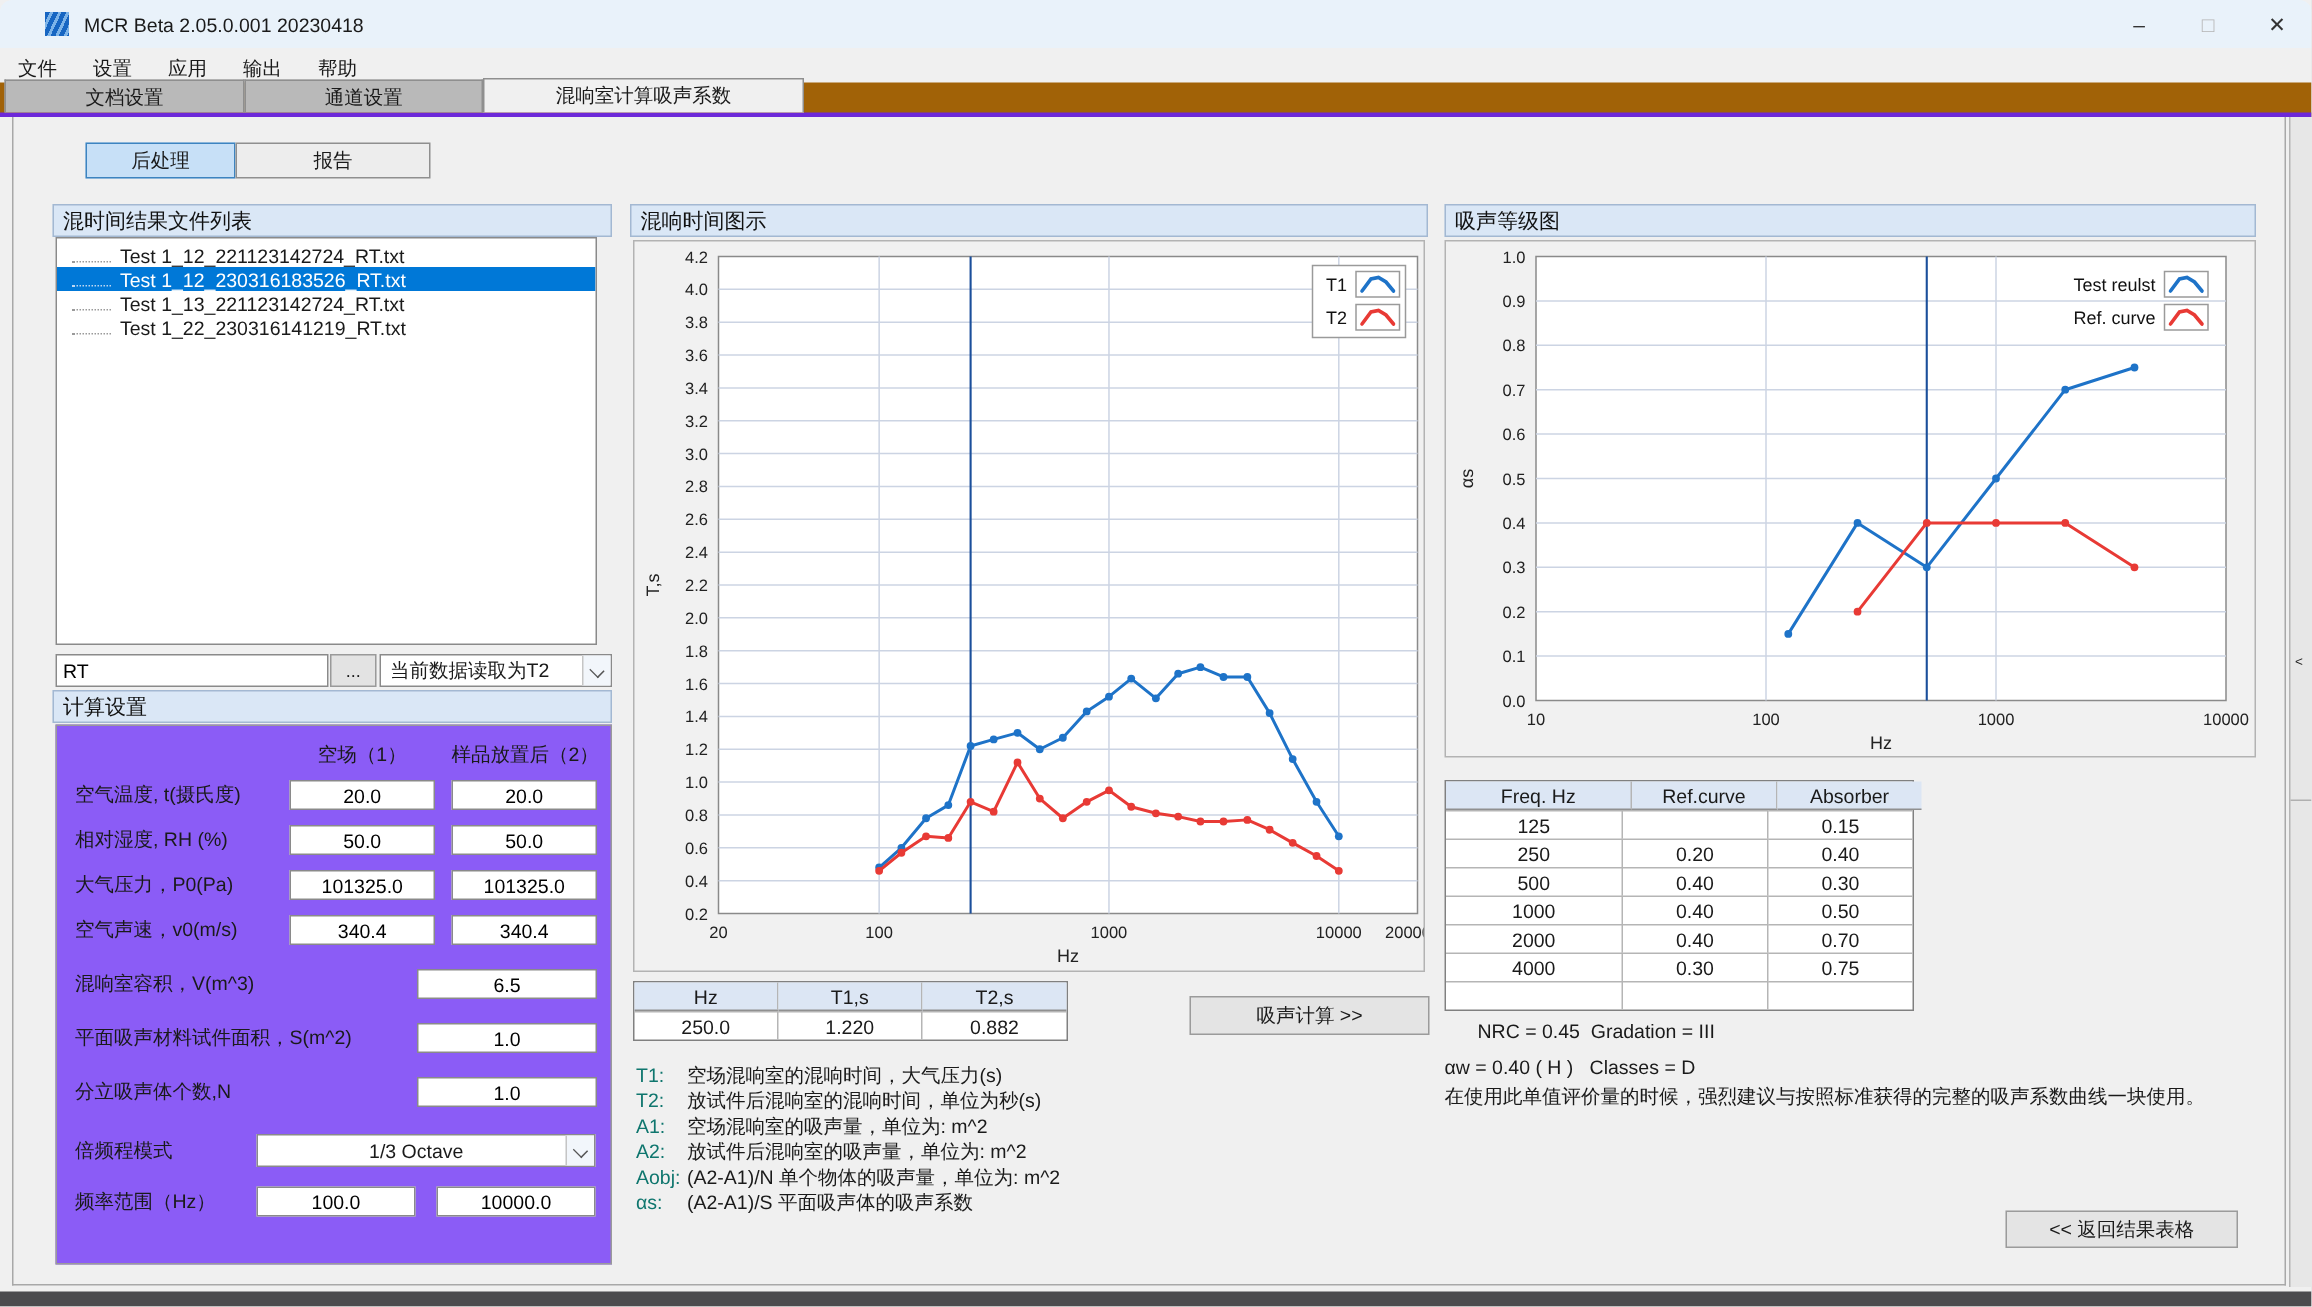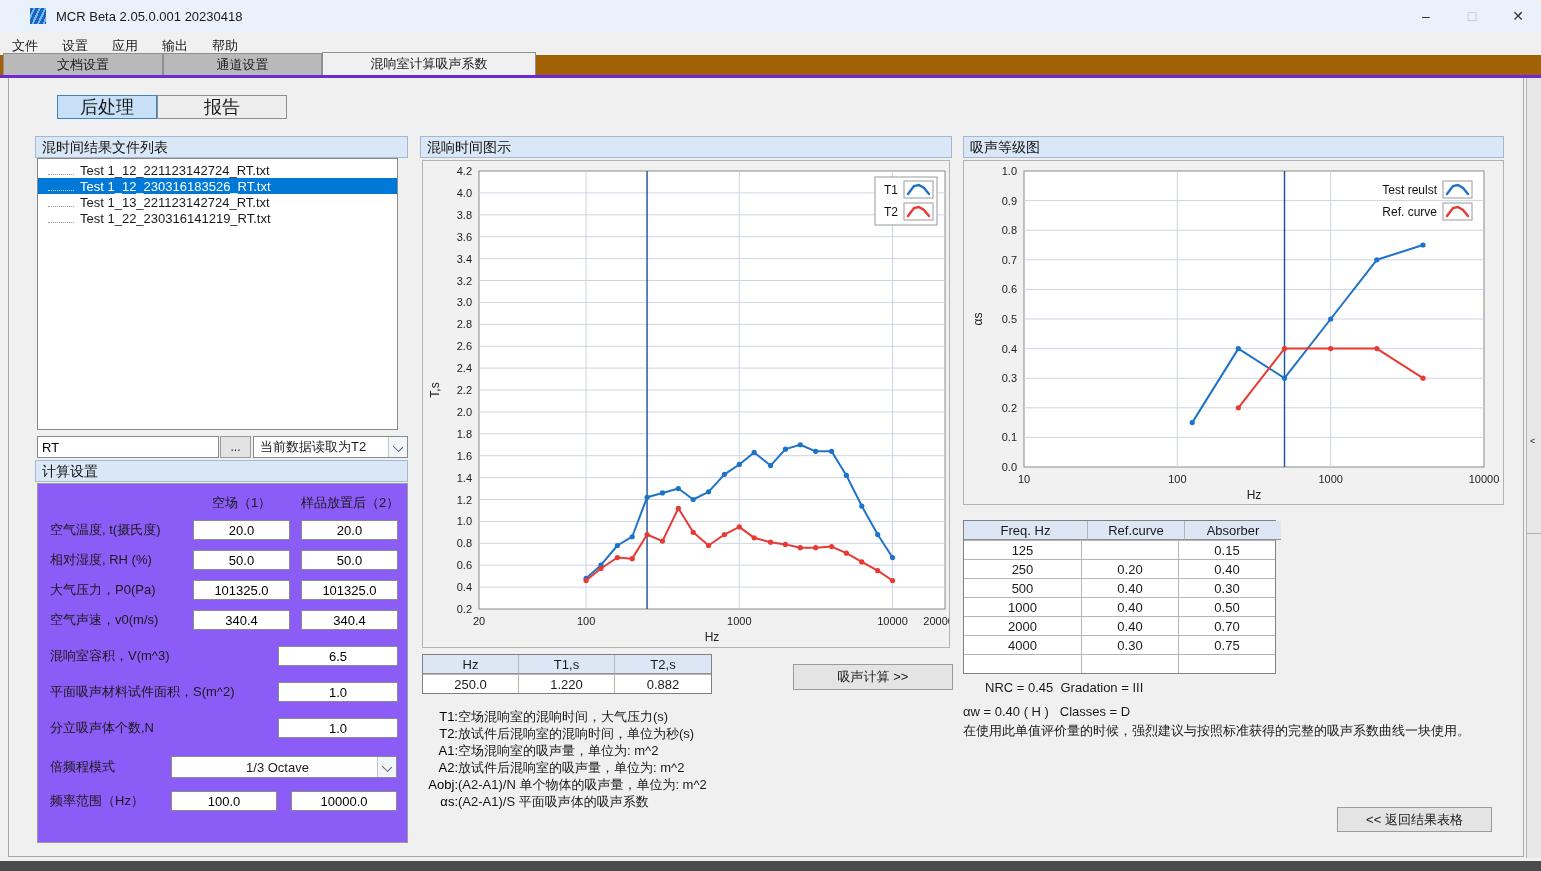"后处理" .subtab { font-size: 18px -> 13px }
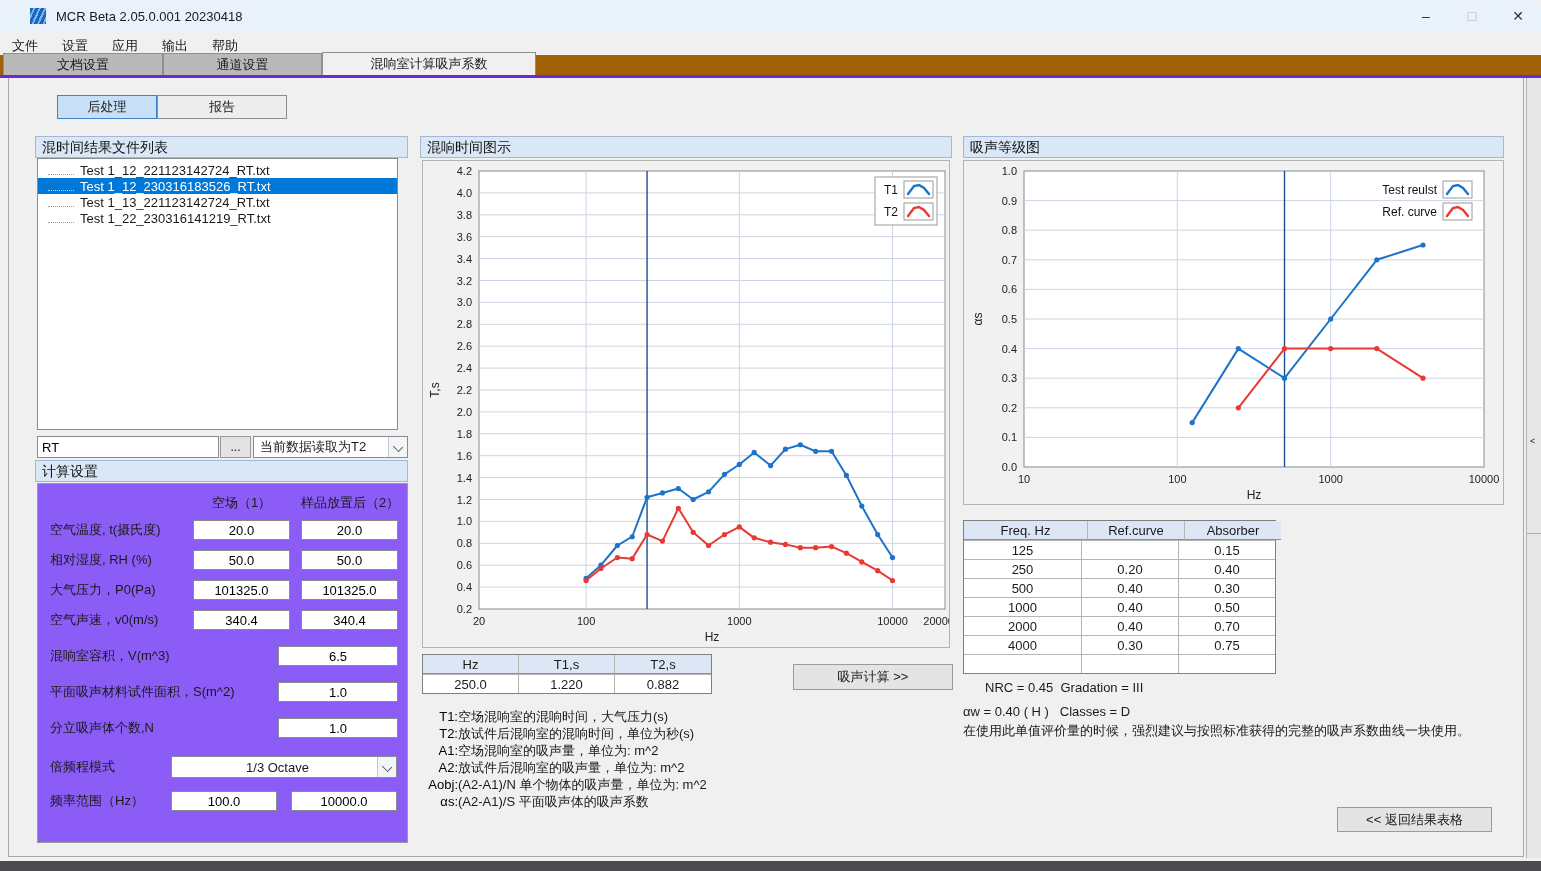"T1:" .note-key { color: #000000 -> #0f766e; text-align: right -> none }
